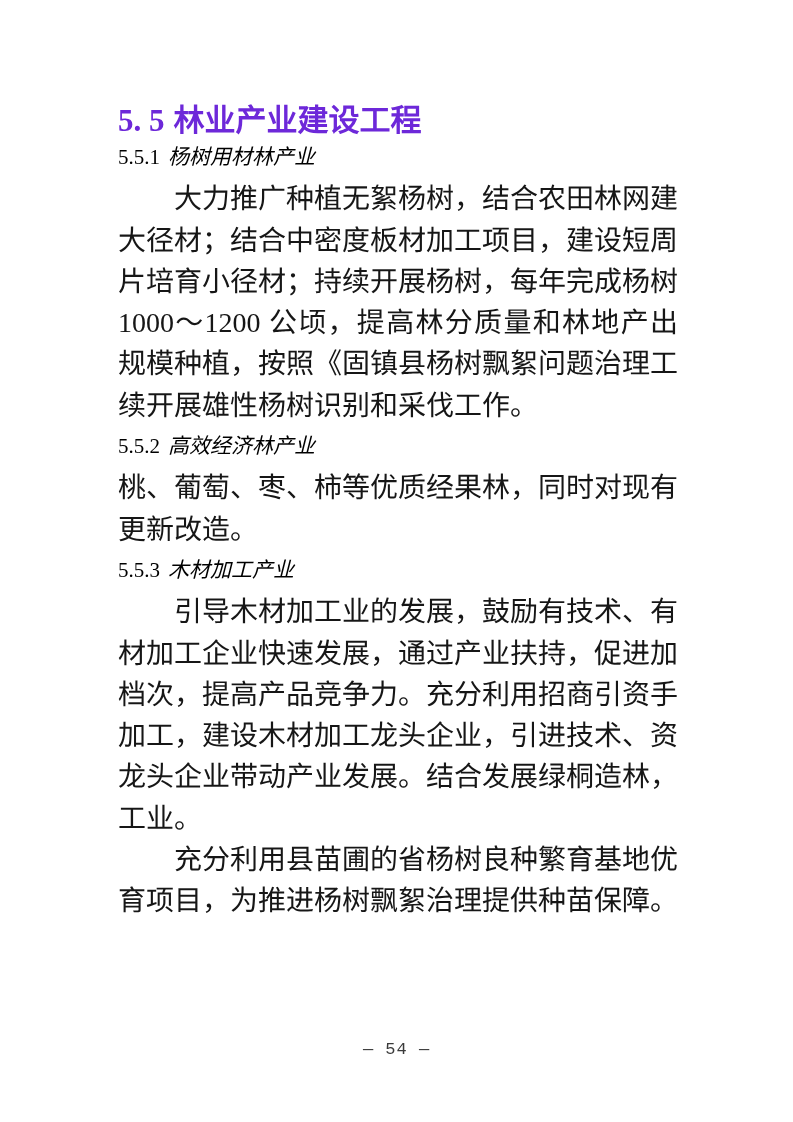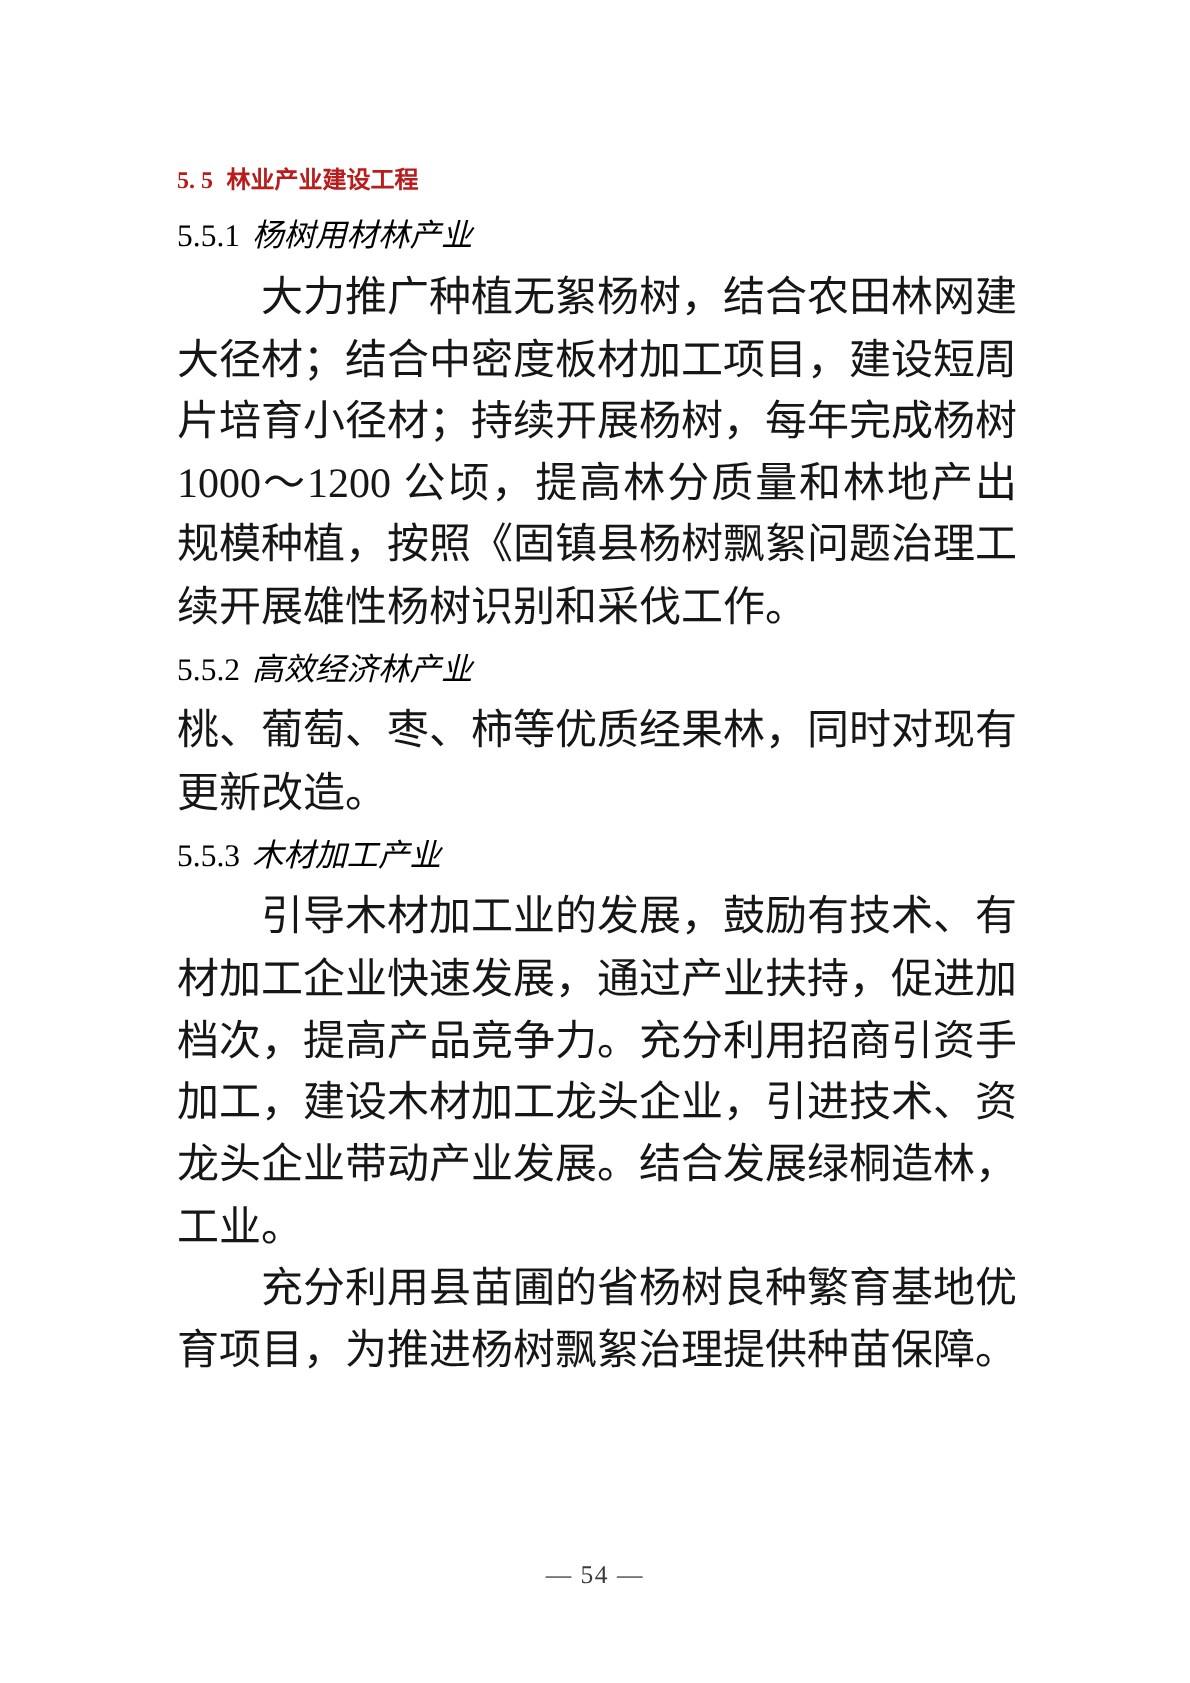"5. 5 林业产业建设工程" .doc-title { color: #b91c1c -> #6d28d9; font-size: 16px -> 31px }
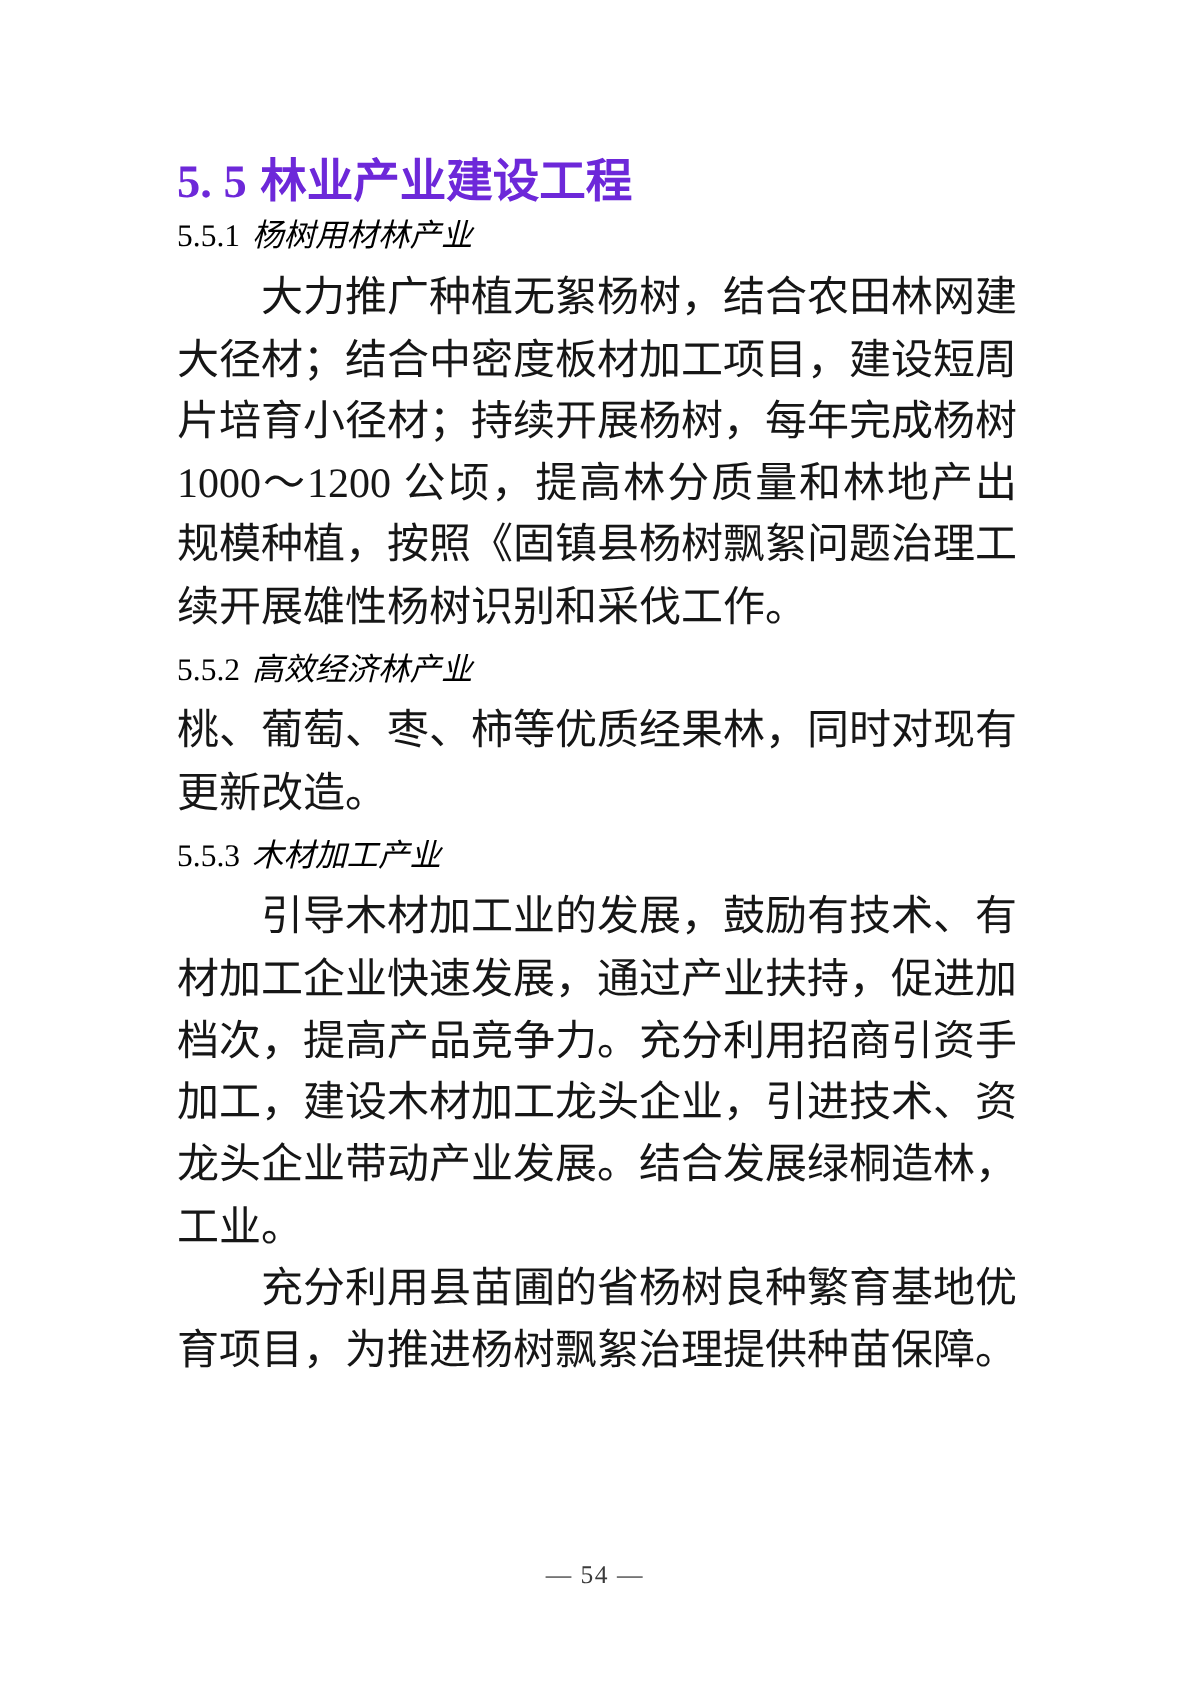"— 54 —" .page-footer { font-family: none -> Liberation Mono, monospace }
